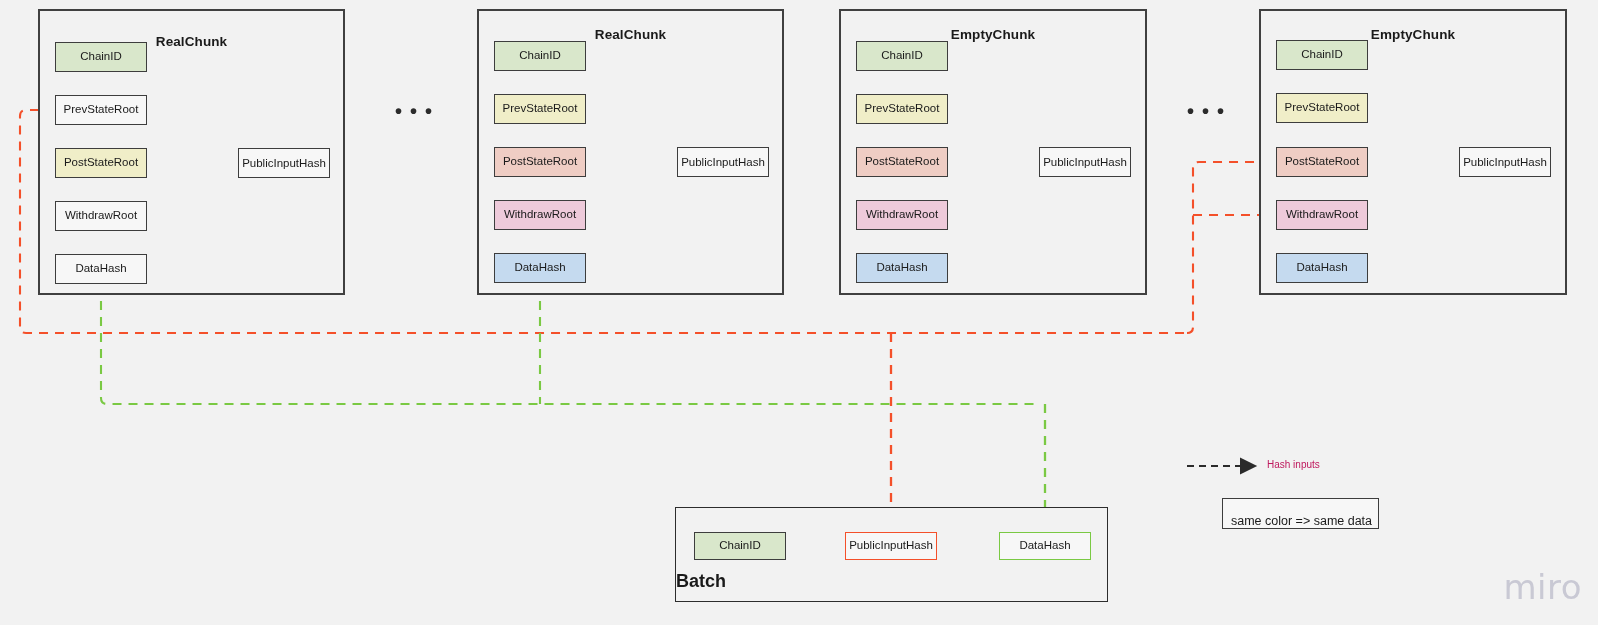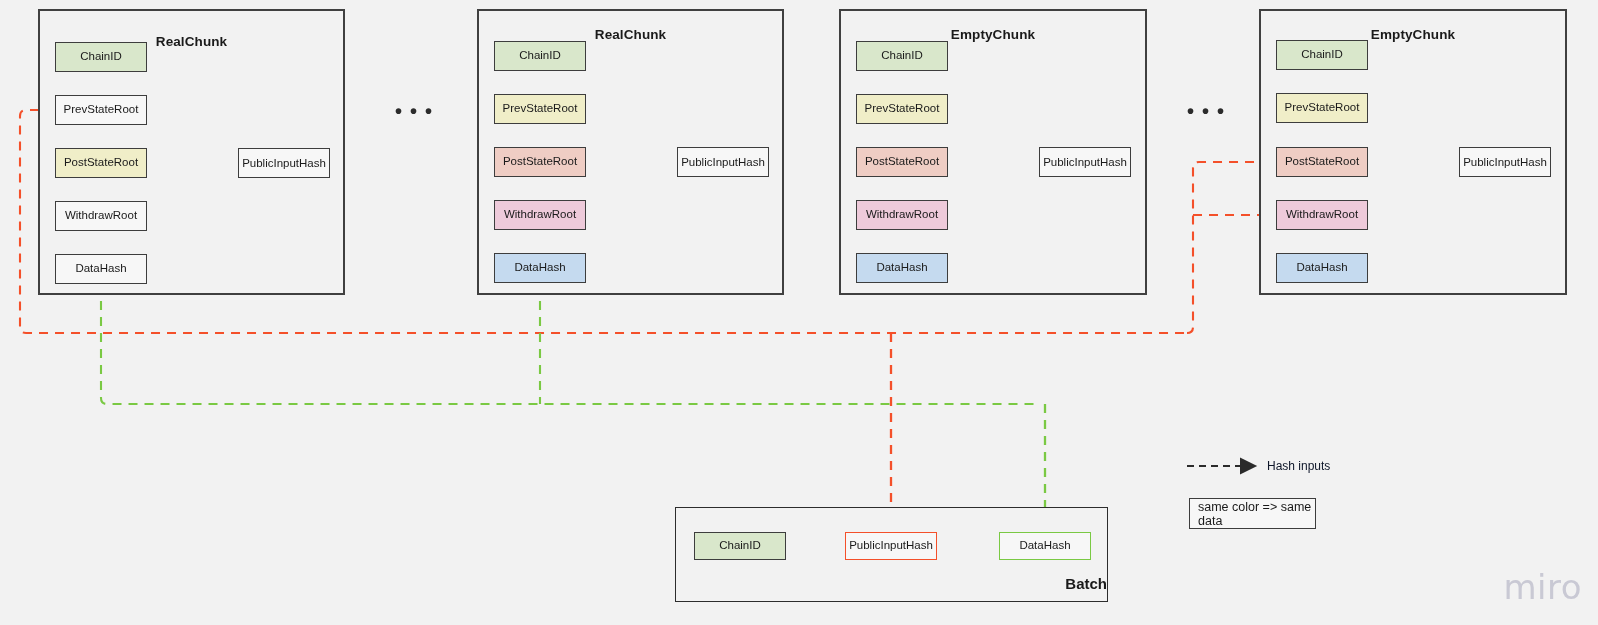"Hash inputs" .legend-text { color: #0f172a -> #be185d; font-size: 12px -> 10px }
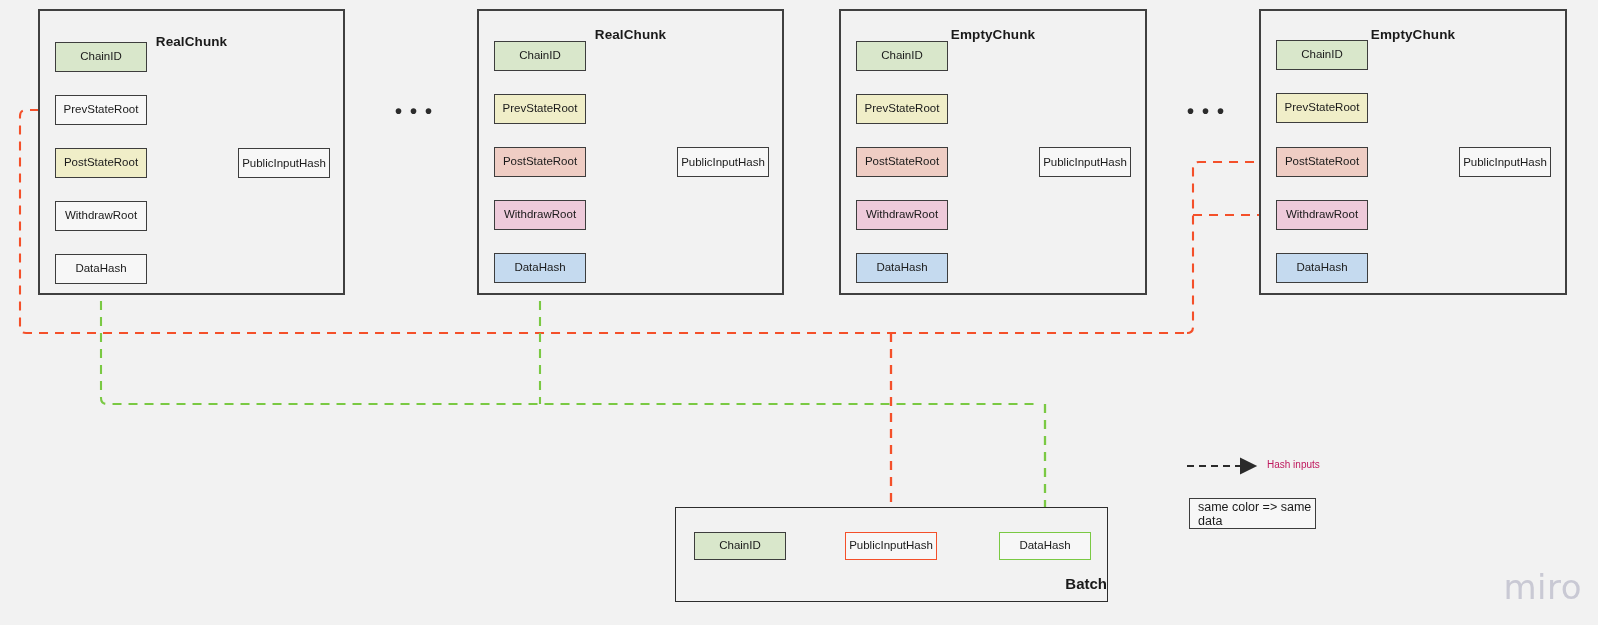"same color => same data" div.legend-box { align-items: none -> flex-end; left: 1179px -> 1212px; width: 127px -> 157px }
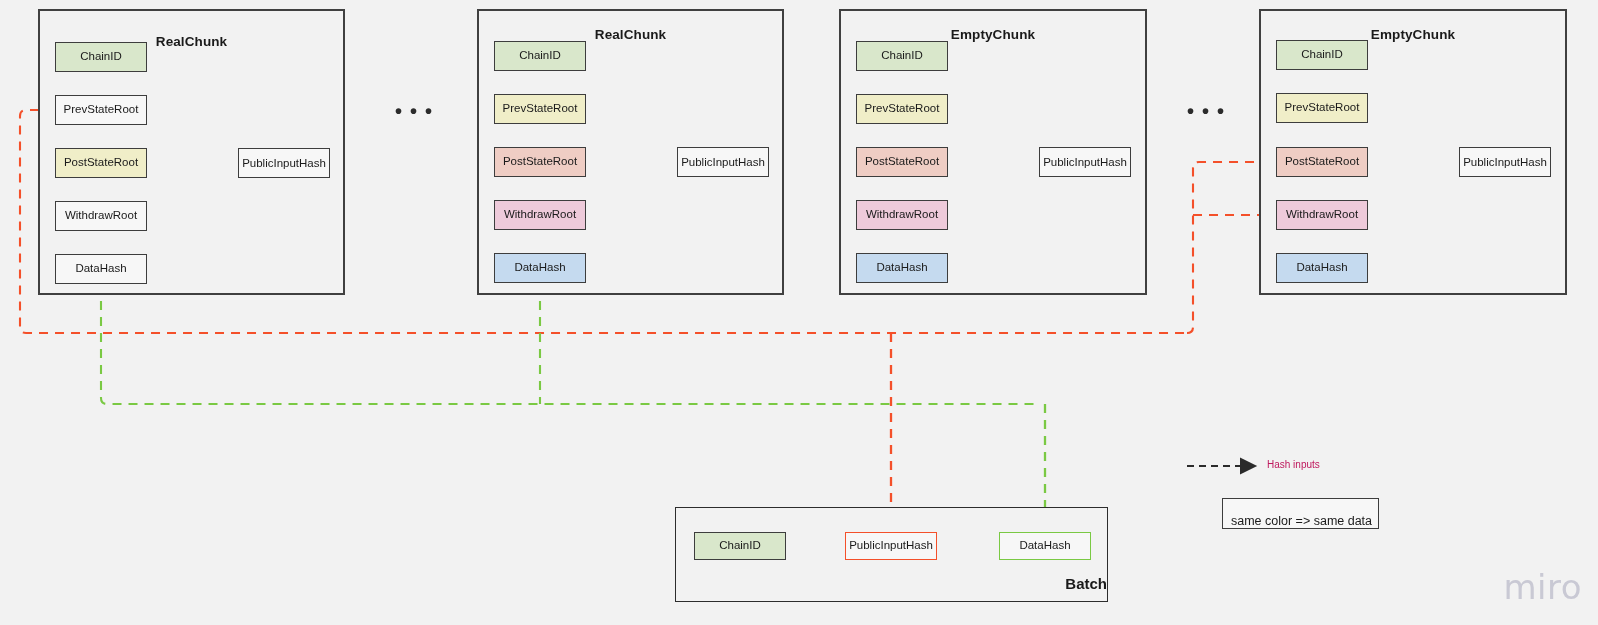"Batch" .batch-title { font-size: 15px -> 18px; text-align: right -> left }
